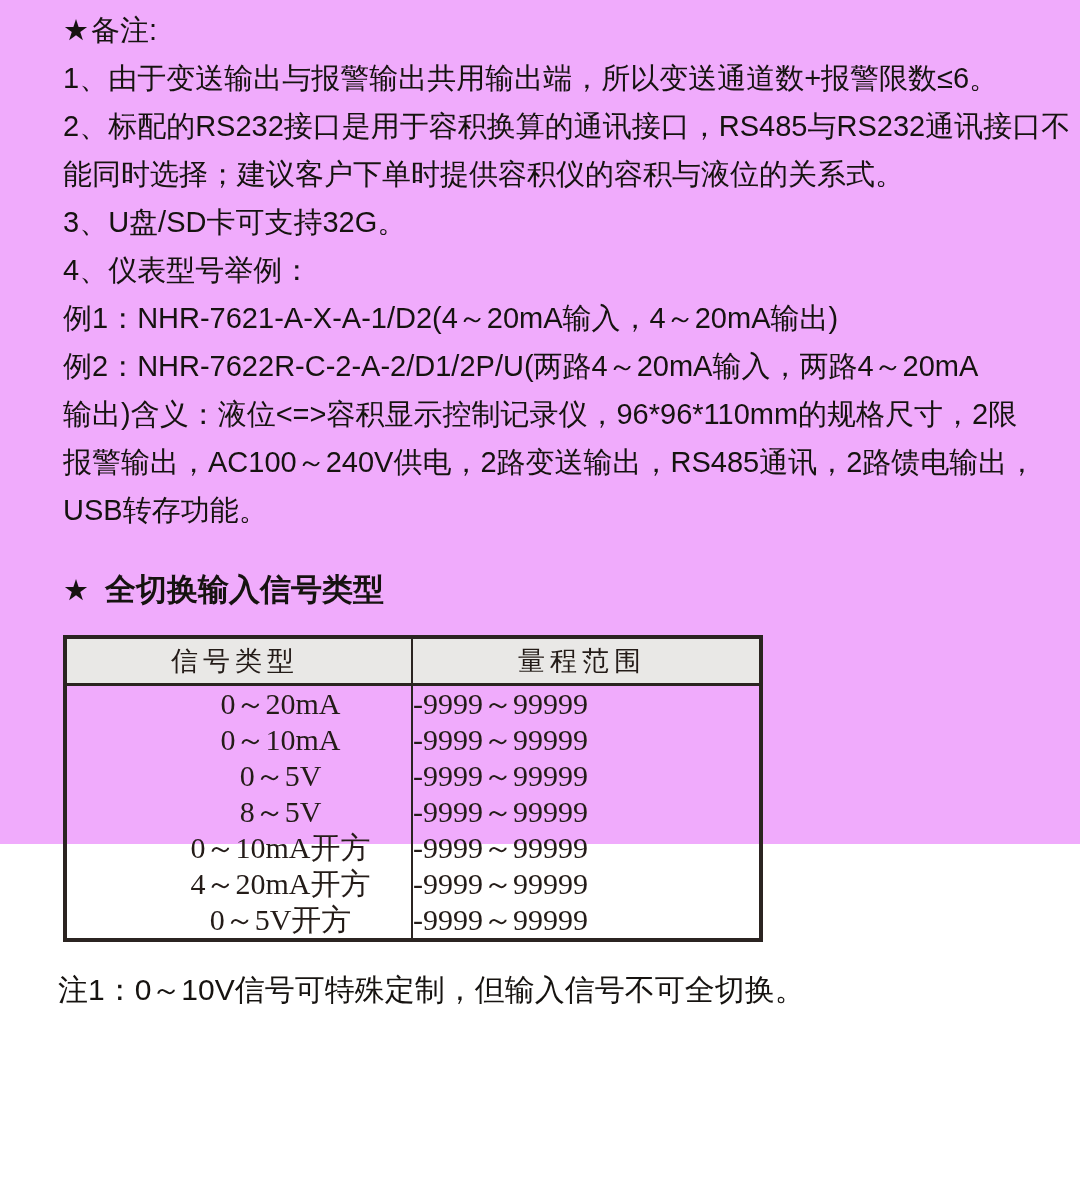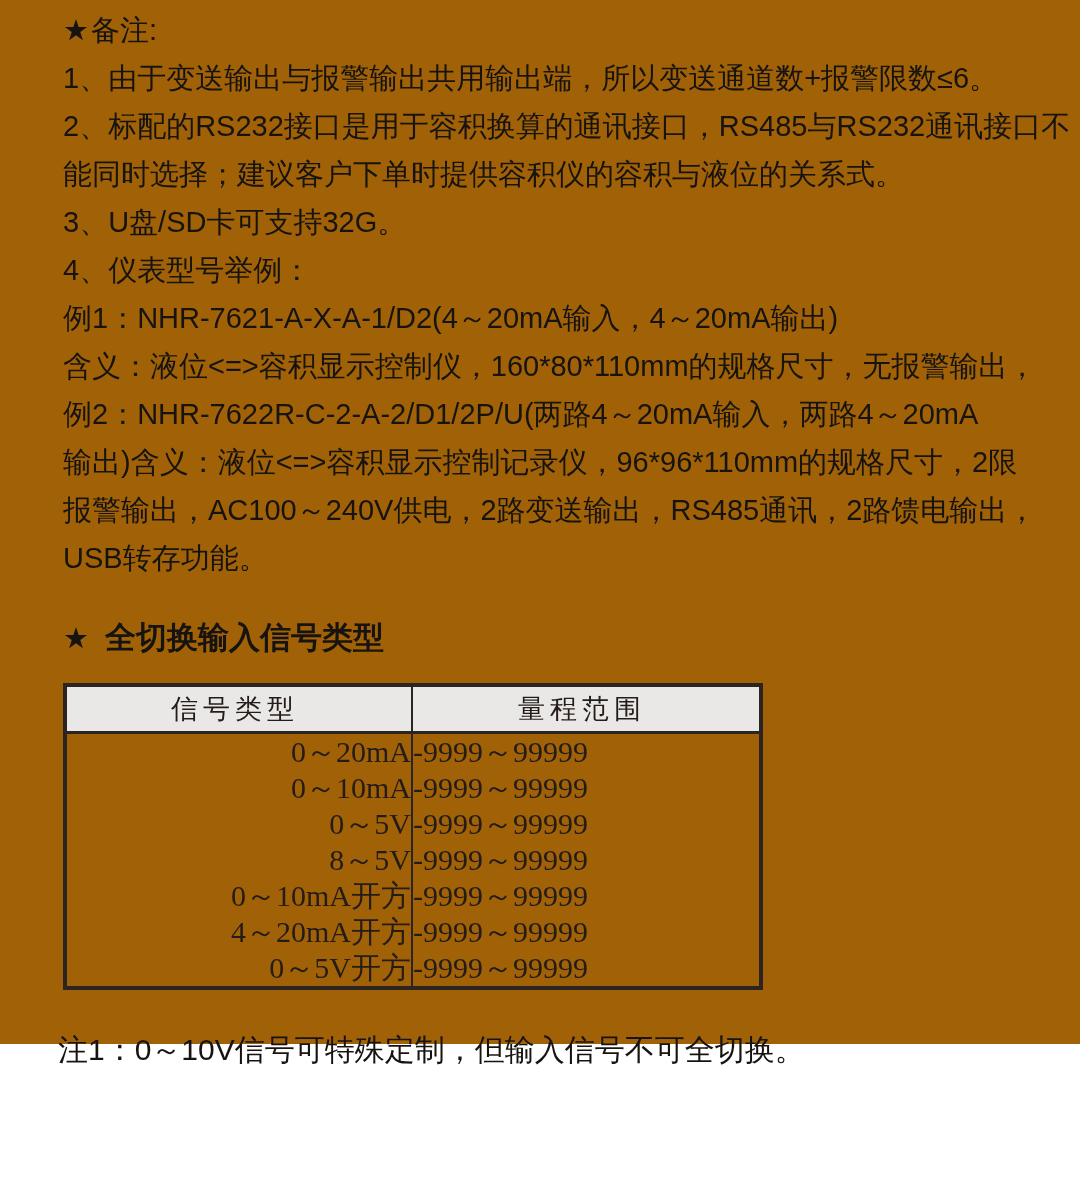"★备注:" .page { background: #a16207 -> #f0abfc; height: 1044px -> 844px }
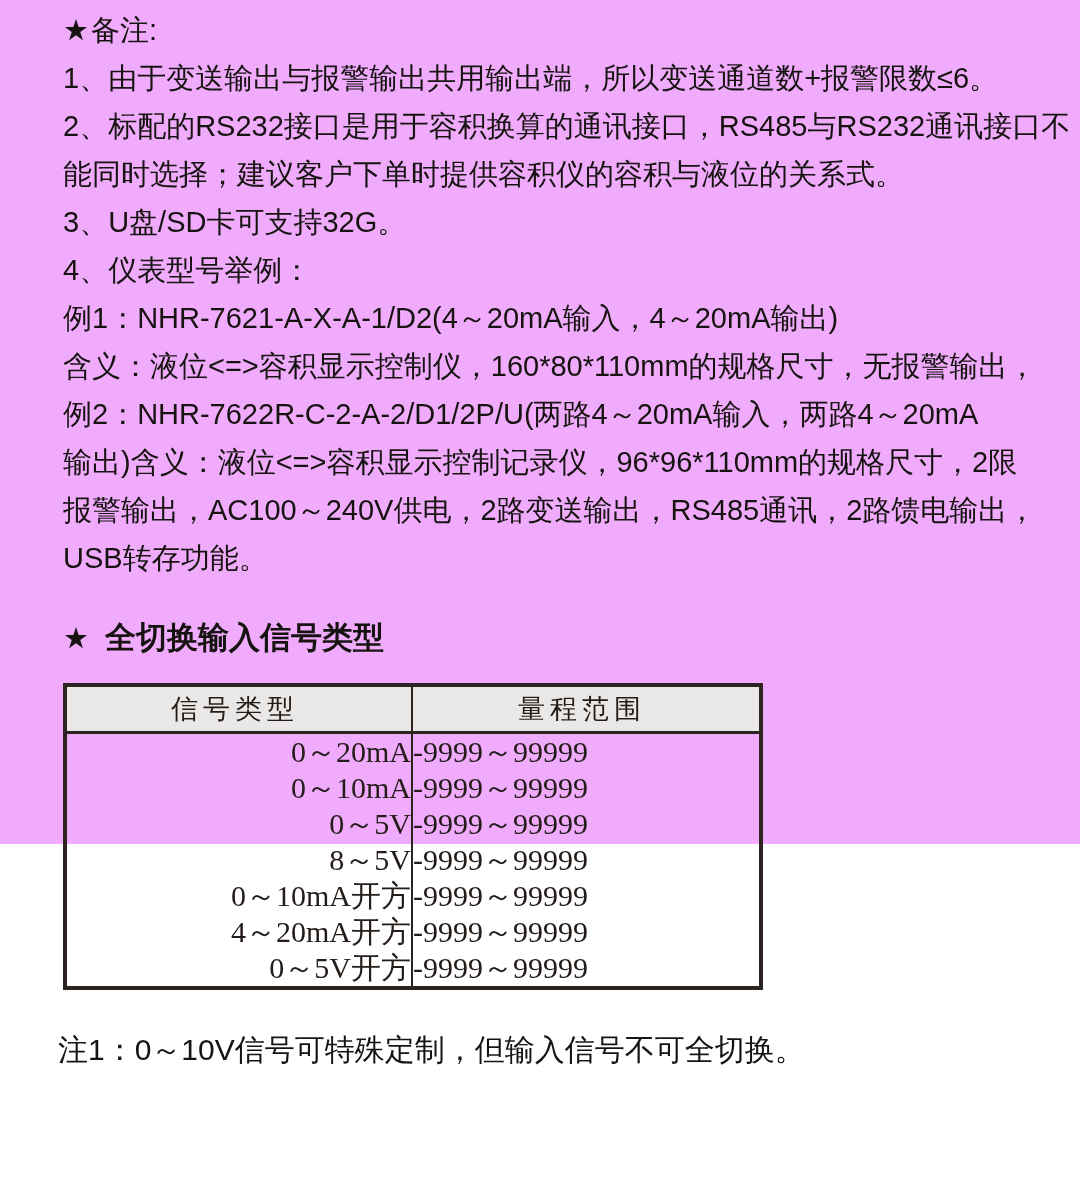"含义：液位<=>容积显示控制仪，160*80*110mm的规格尺寸，无报警输出，" div.body-line { html: <div>含义：液位&lt;=&gt;容积显示控制仪，160*80*110mm的规格尺寸，无报警输出，</div> -> none }
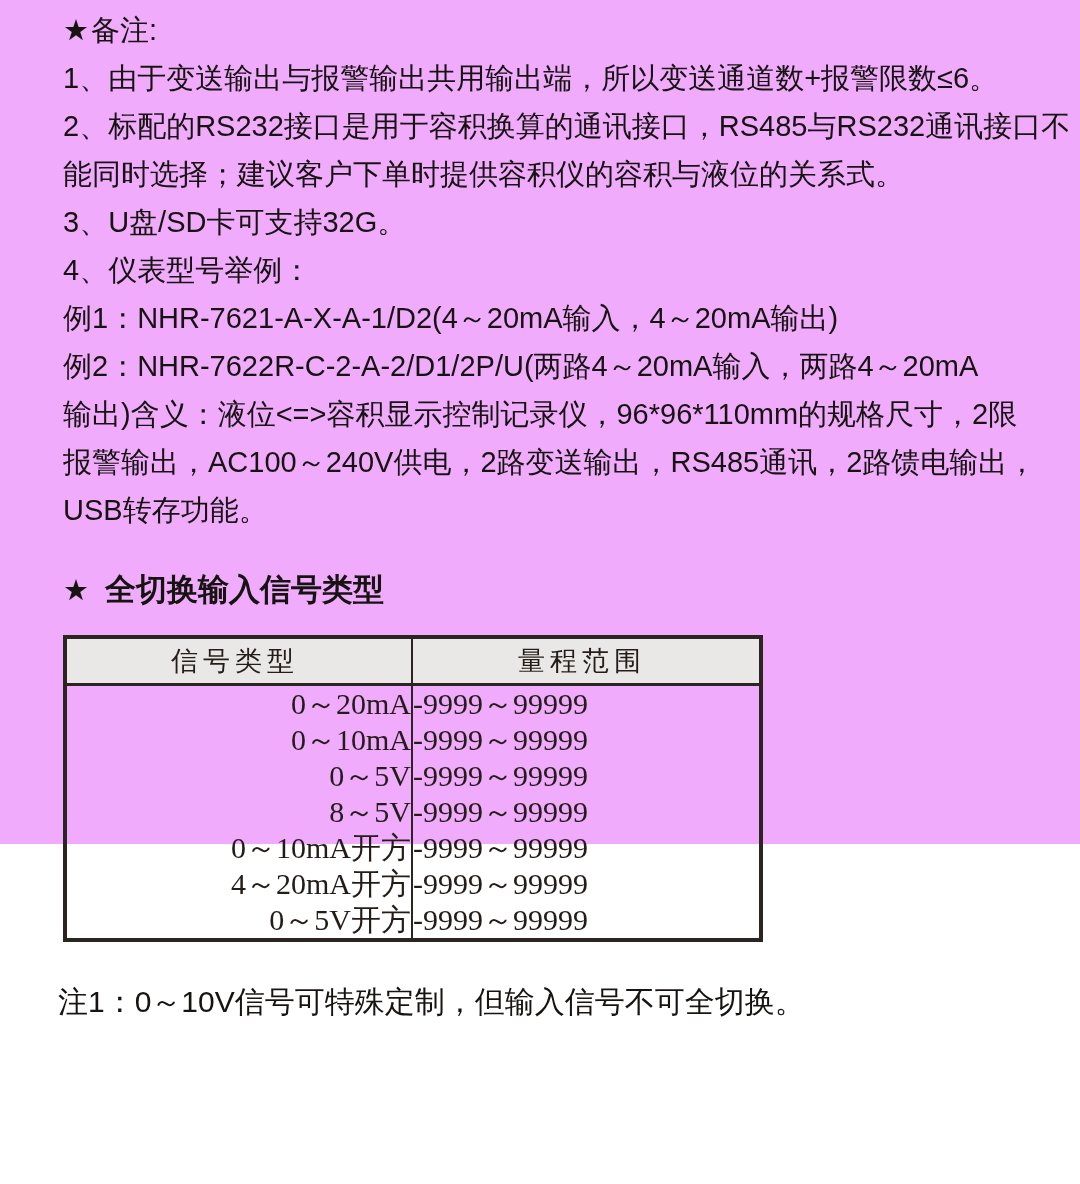"0～20mA" .signal-table td:first-child { text-align: right -> center }
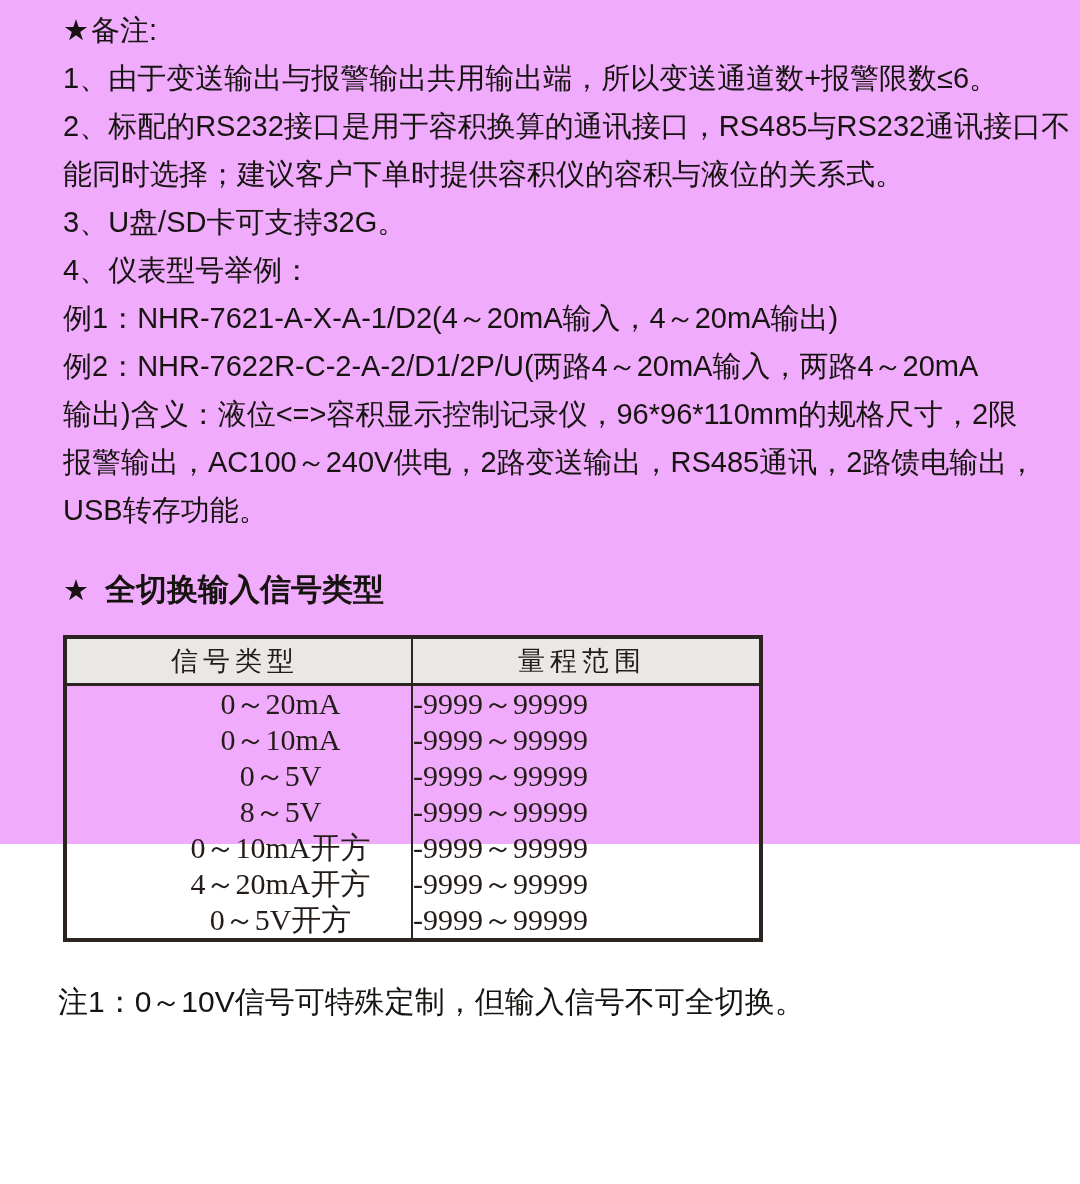"注1：0～10V信号可特殊定制，但输入信号不可全切换。" .footnote { margin-top: 38px -> 26px }
